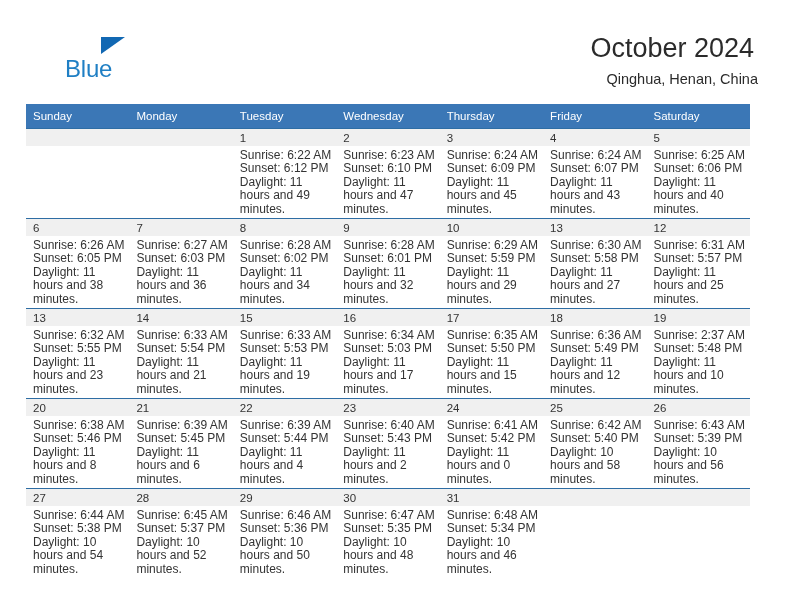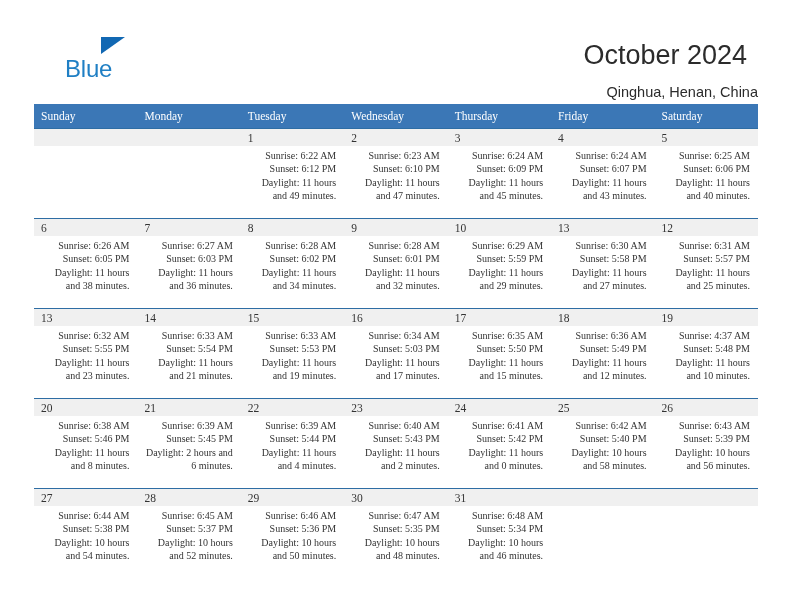"October 2024" .cal-title { margin: 11px -> 4px }
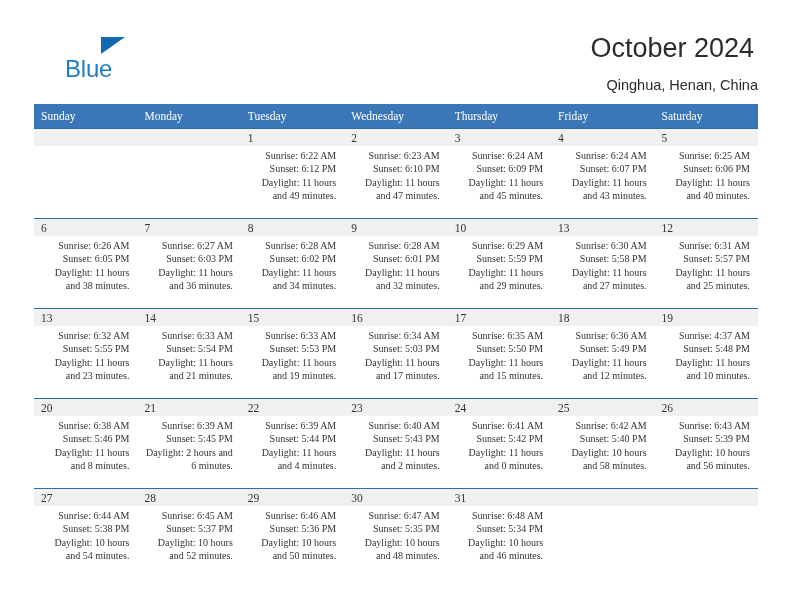"Qinghua, Henan, China" .cal-subtitle { margin-top: 11px -> 5px }
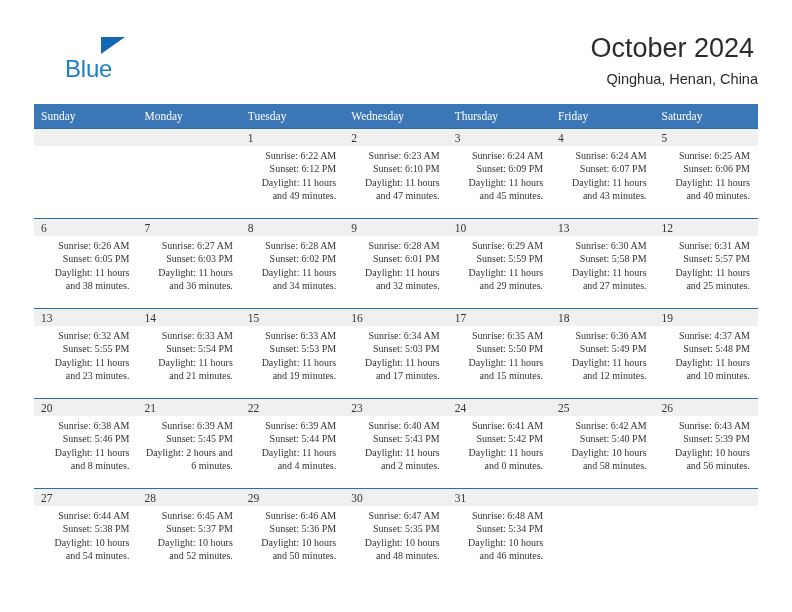"Sunday" .calendar { font-family: Liberation Serif, serif -> none; left: 34px -> 26px }
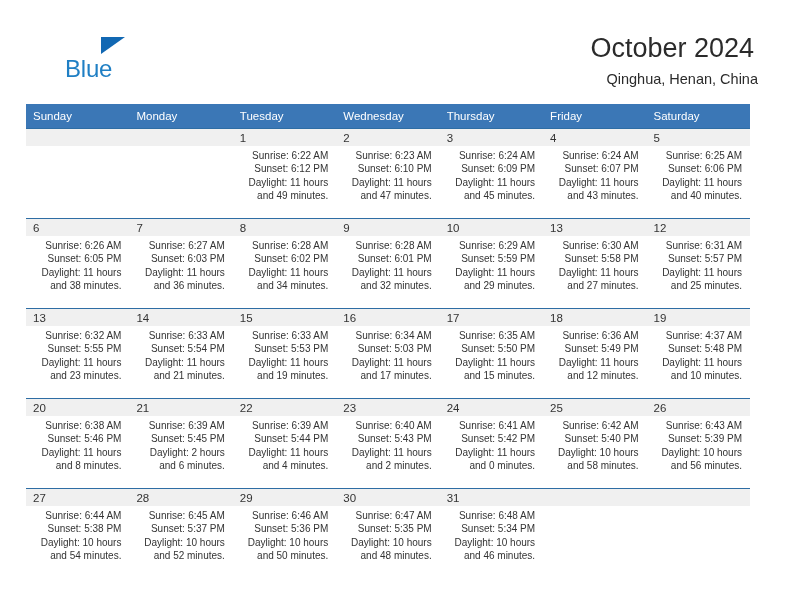"Sunrise: 6:22 AM" .cell-body { font-size: 10px -> 12px; text-align: right -> none }
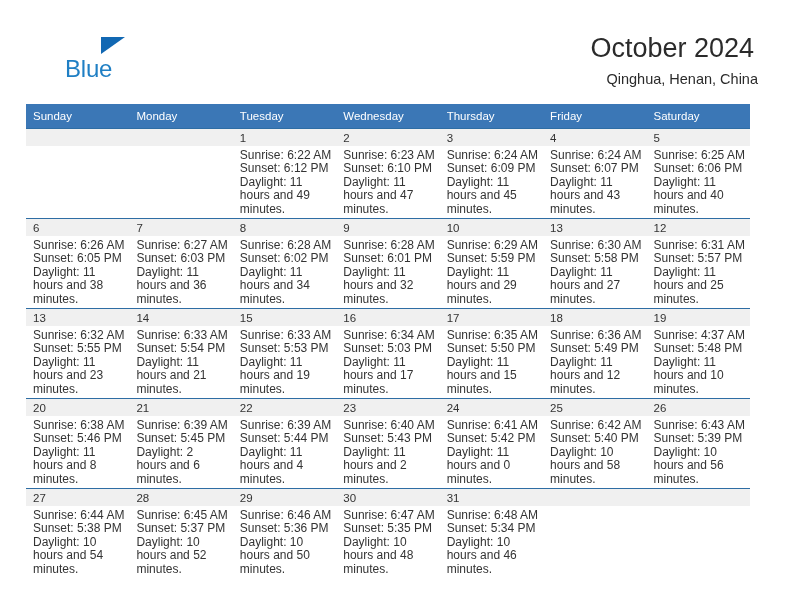"Sunrise: 4:37 AM" div { text: 4:37 -> 2:37 }
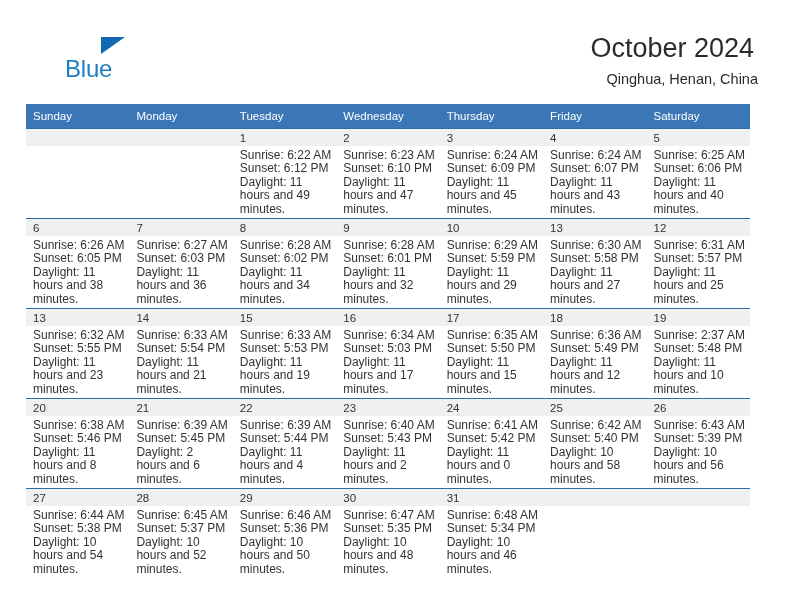"Daylight: 2 hours and 6" div.daylight { text: 2 -> 11 }
